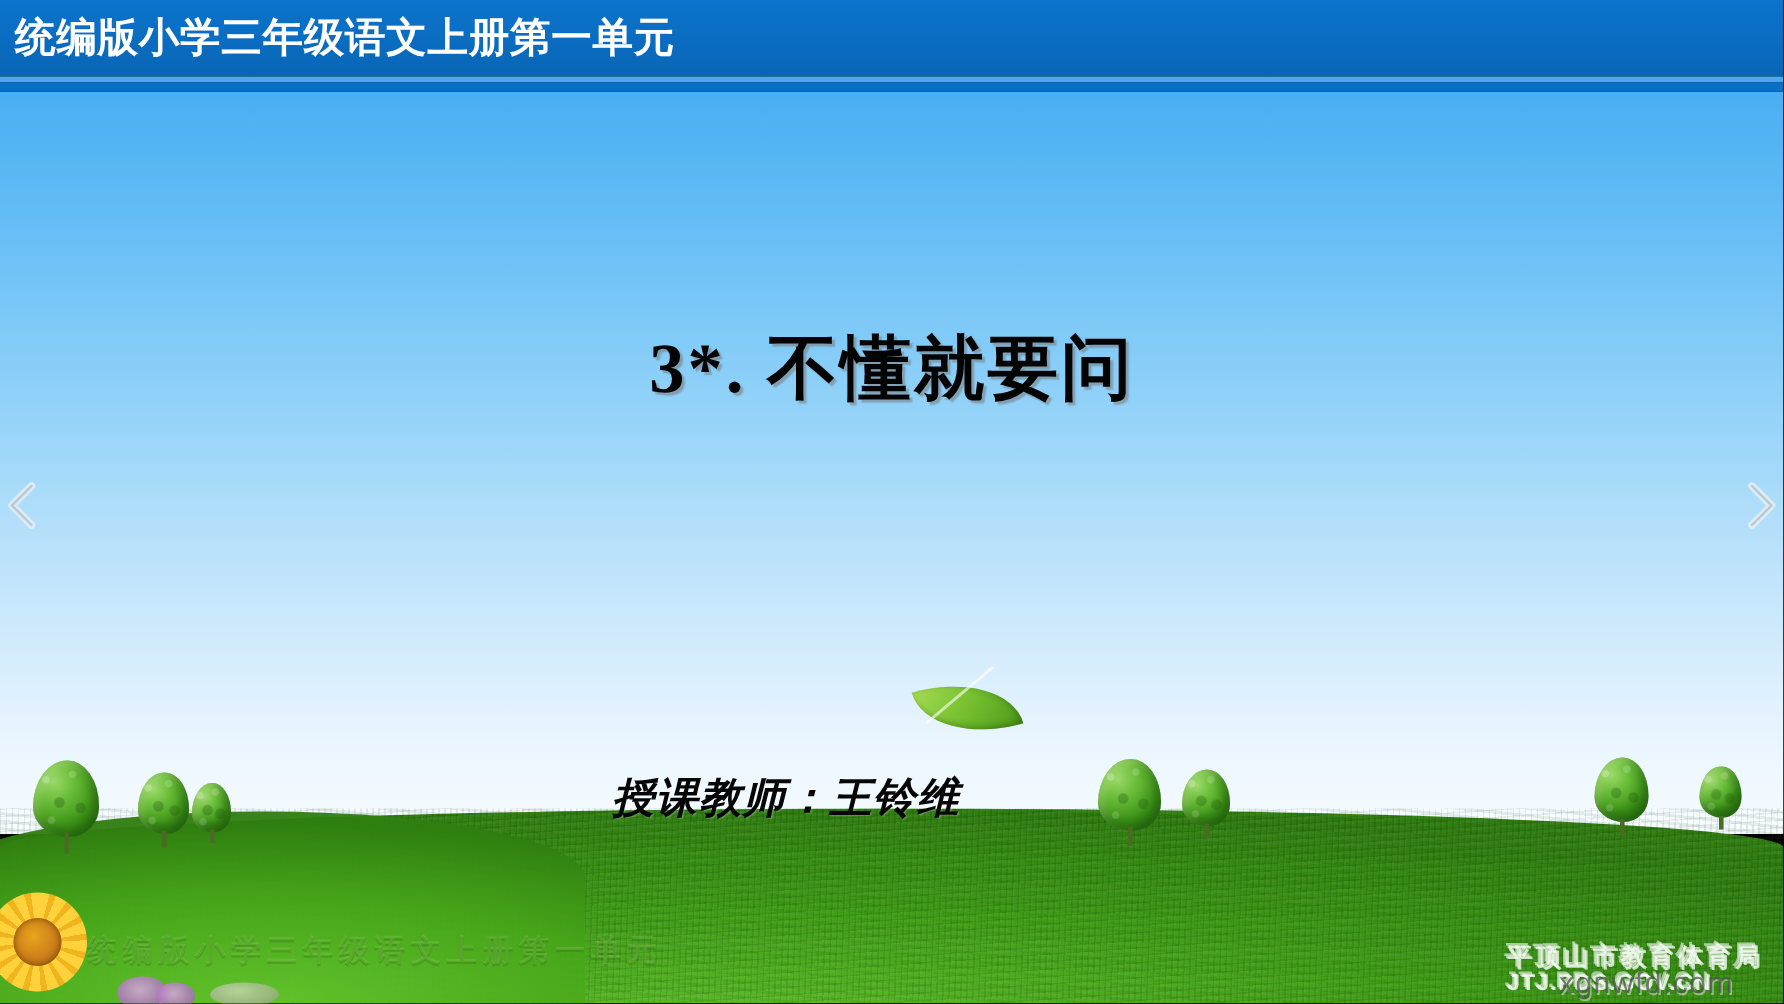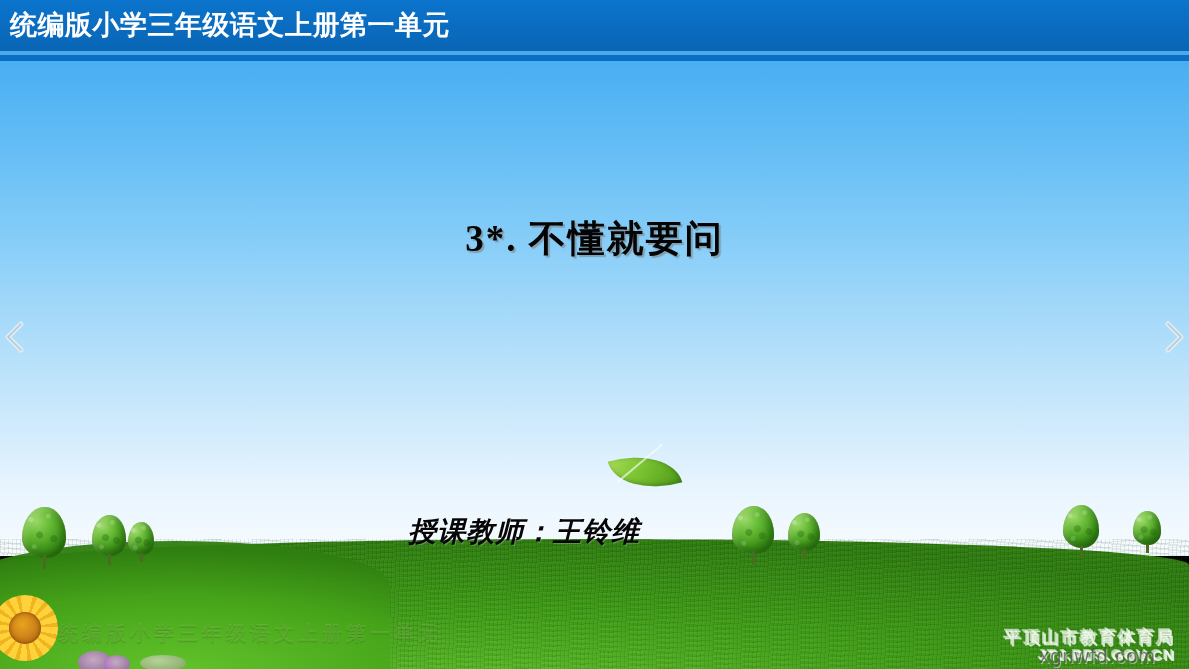"3*. 不懂就要问" .slide-title { font-size: 37px -> 47px }
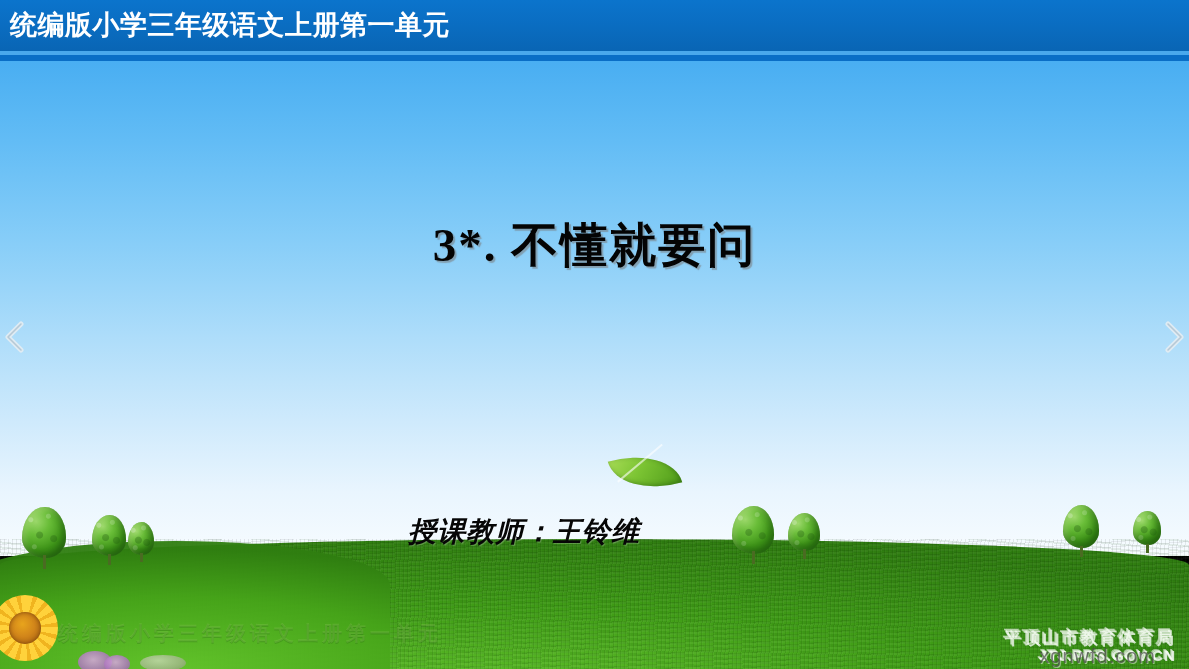"平顶山市教育体育局" .watermark { text-align: right -> left }
